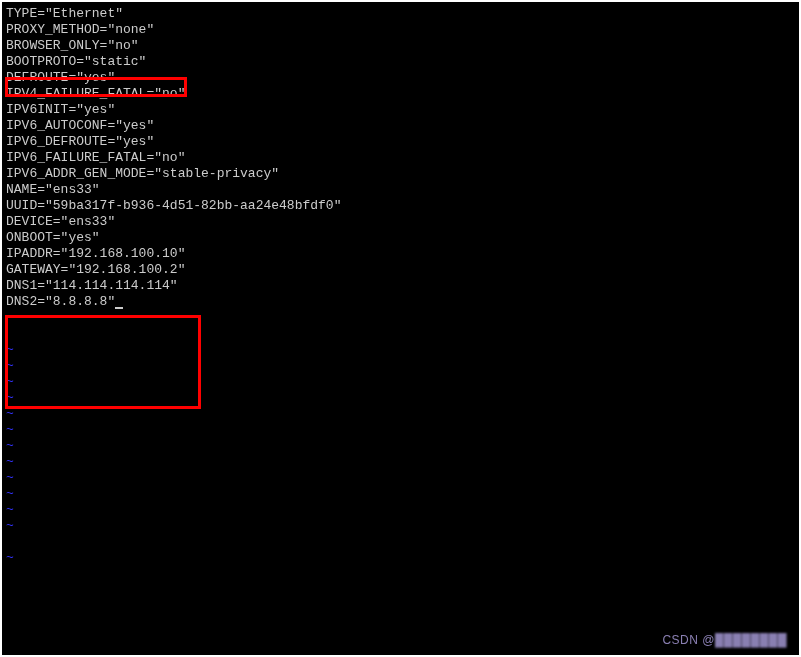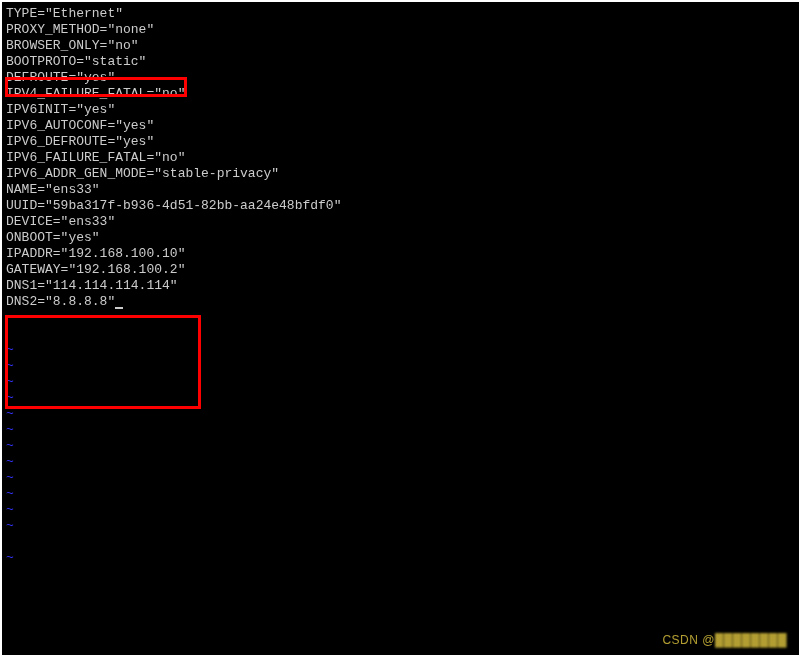"CSDN @" .watermark { color: #fde047 -> #c4b5fd }
